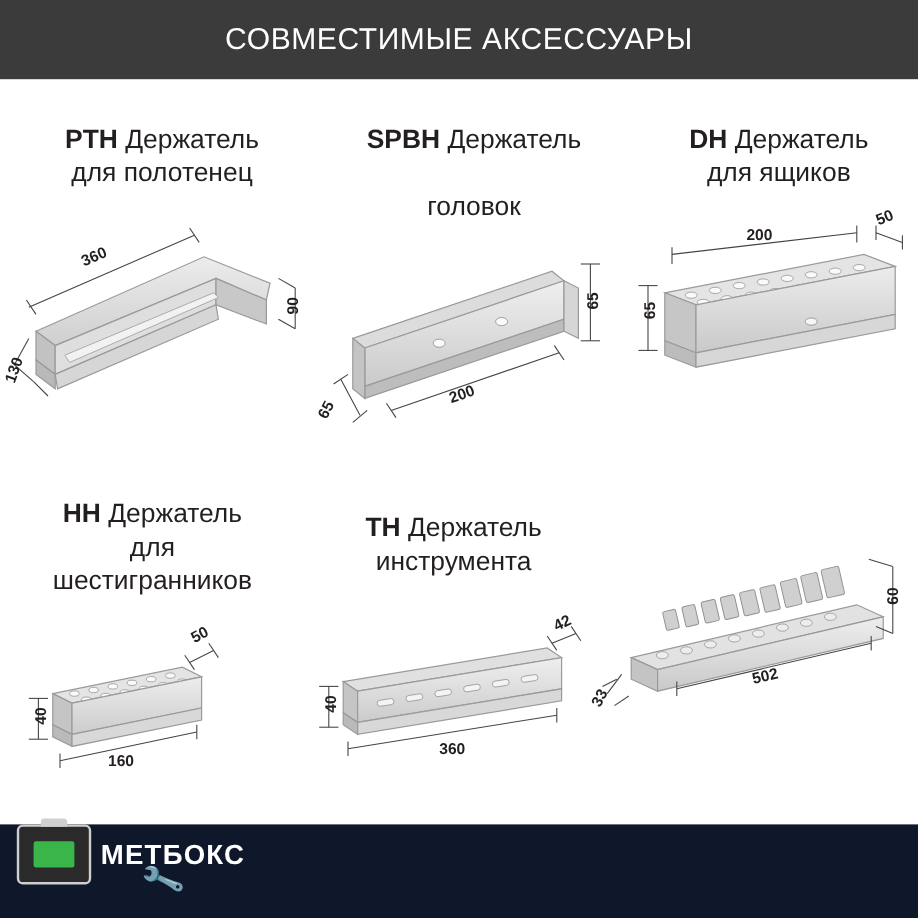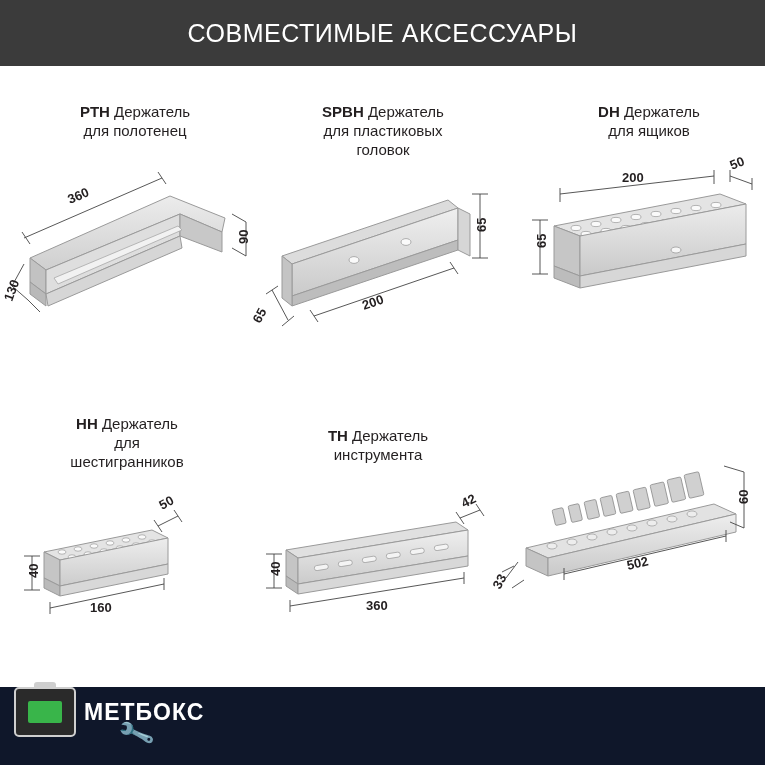"PTH Держатель" .cell-title { font-size: 15px -> 22px }
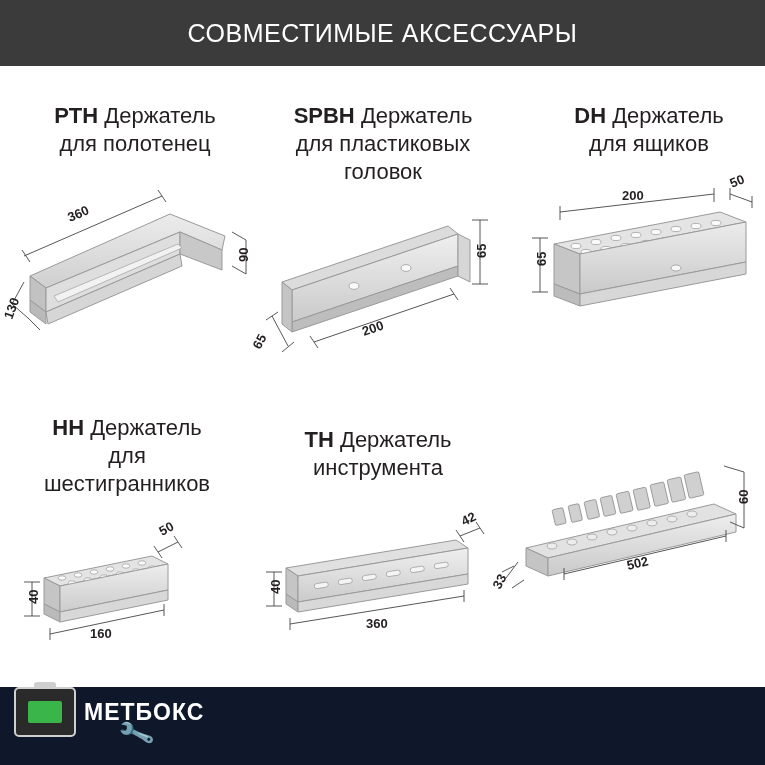"SPBH Держатель" div.cell { left: 258px -> 270px }
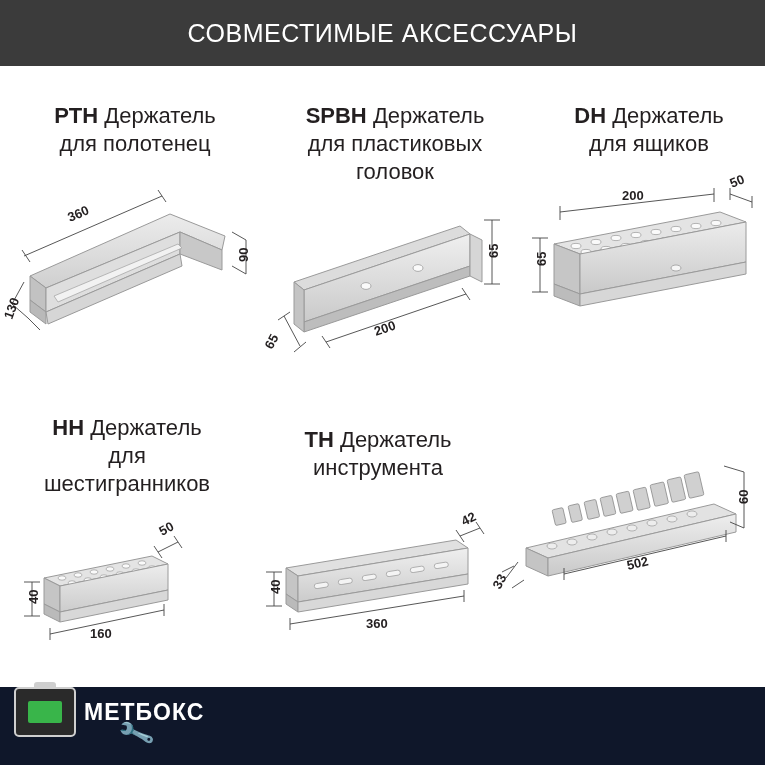"для пластиковых" span { html: <span>для пластиковых</span> -> none }
